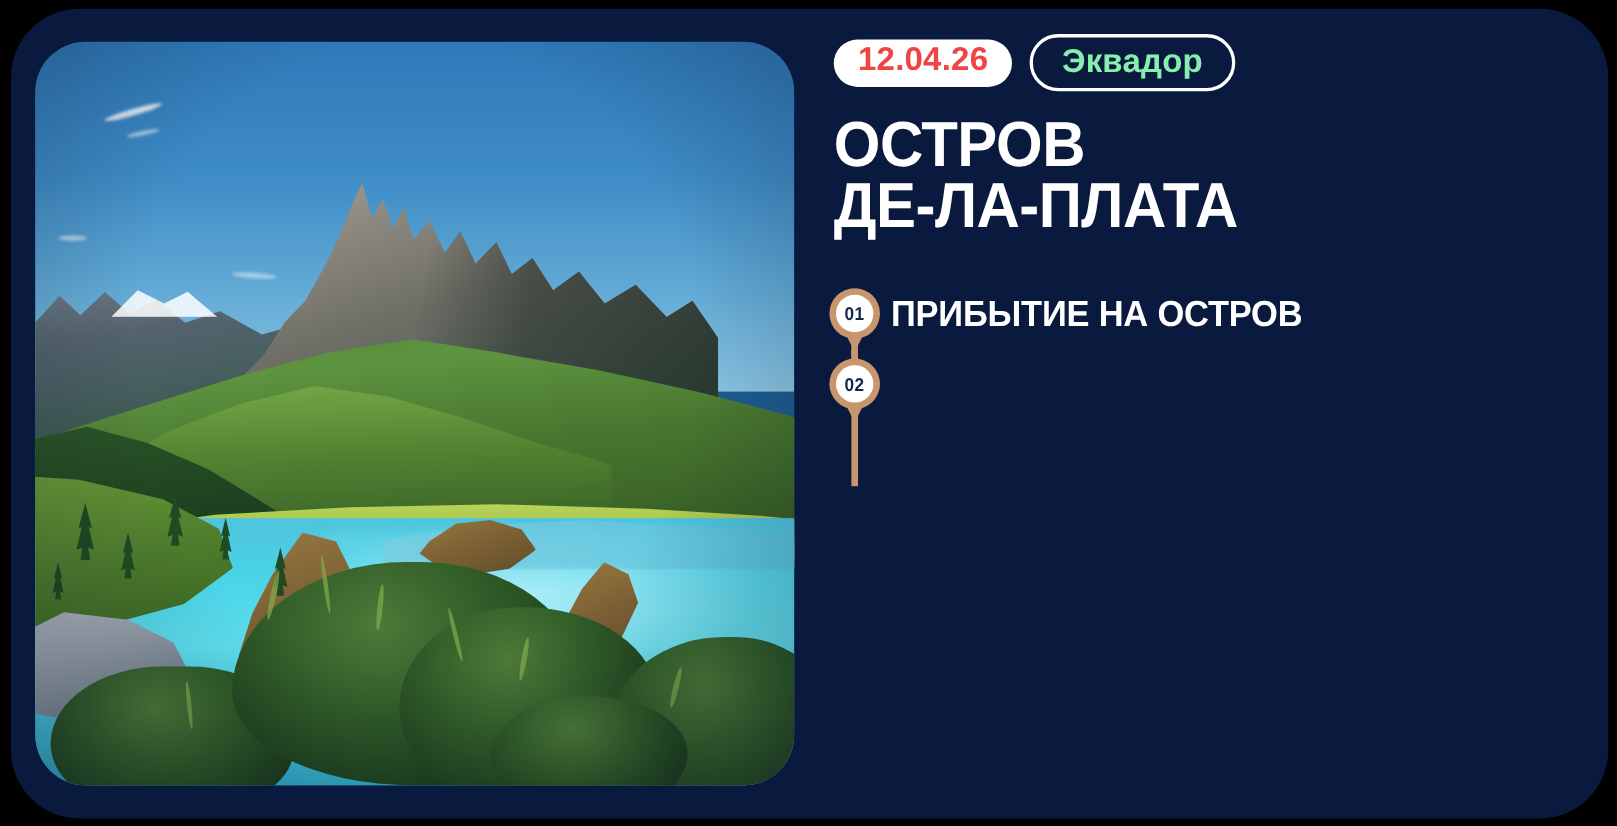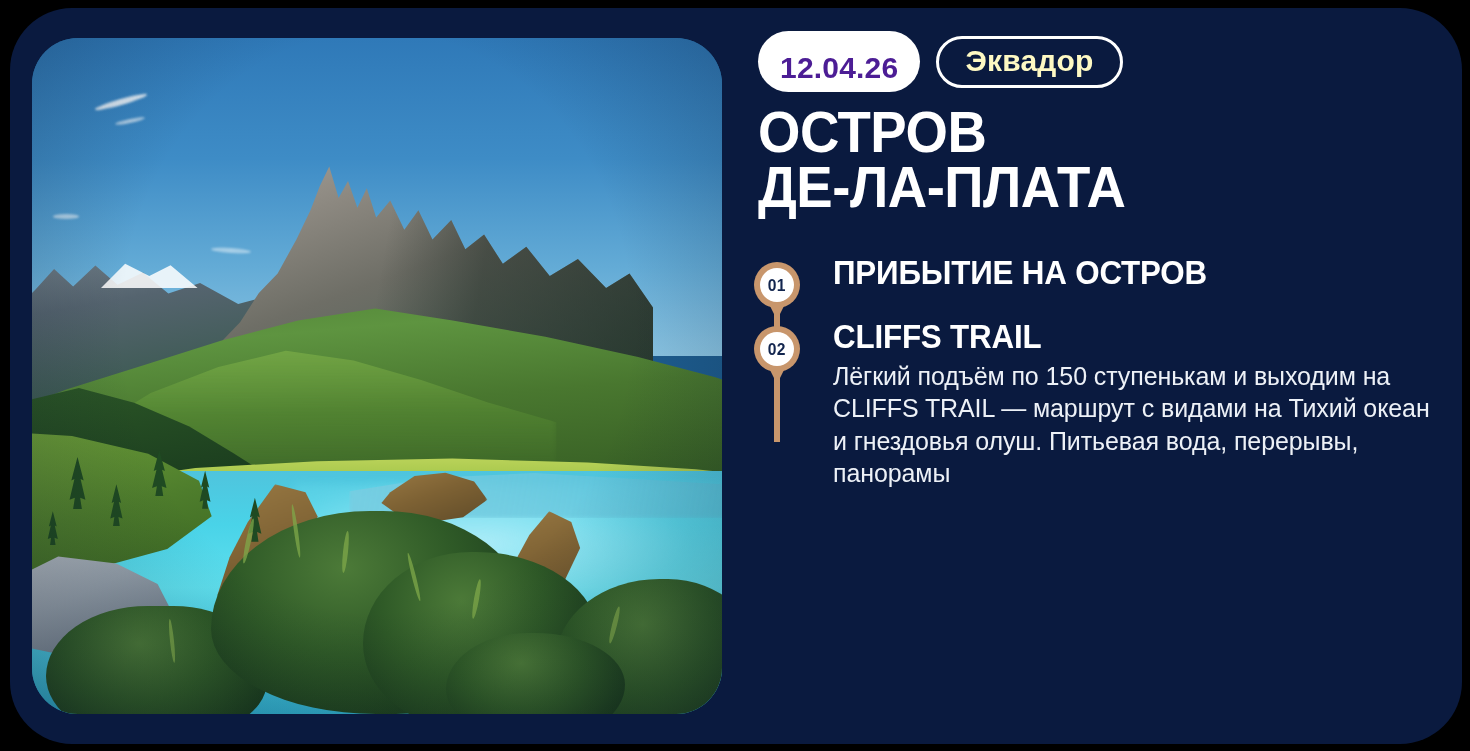"12.04.26" .badge-date { color: #4c1d95 -> #ef4444; padding: 22px 22px 9px -> 4px 22px 9px }
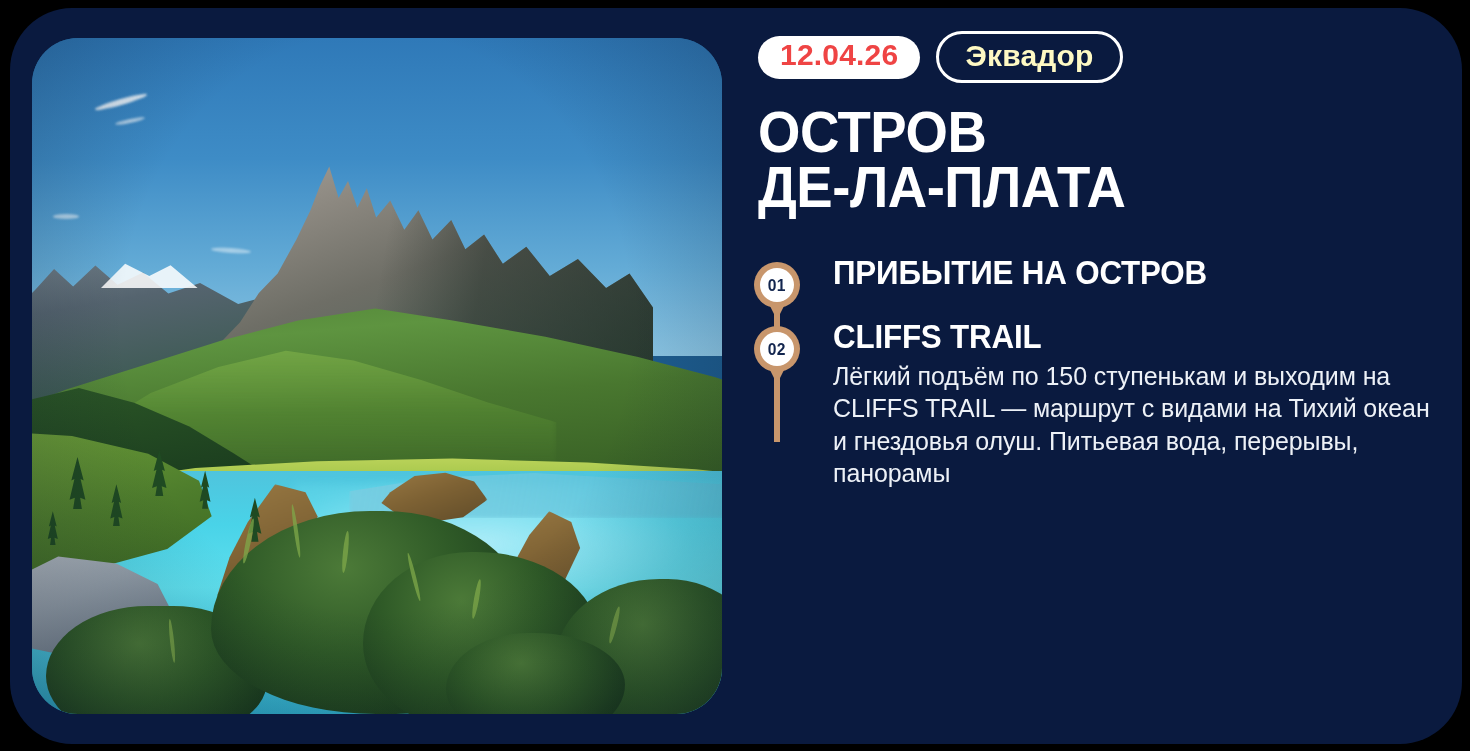"Эквадор" .badge-country { color: #fef9c3 -> #86efac }
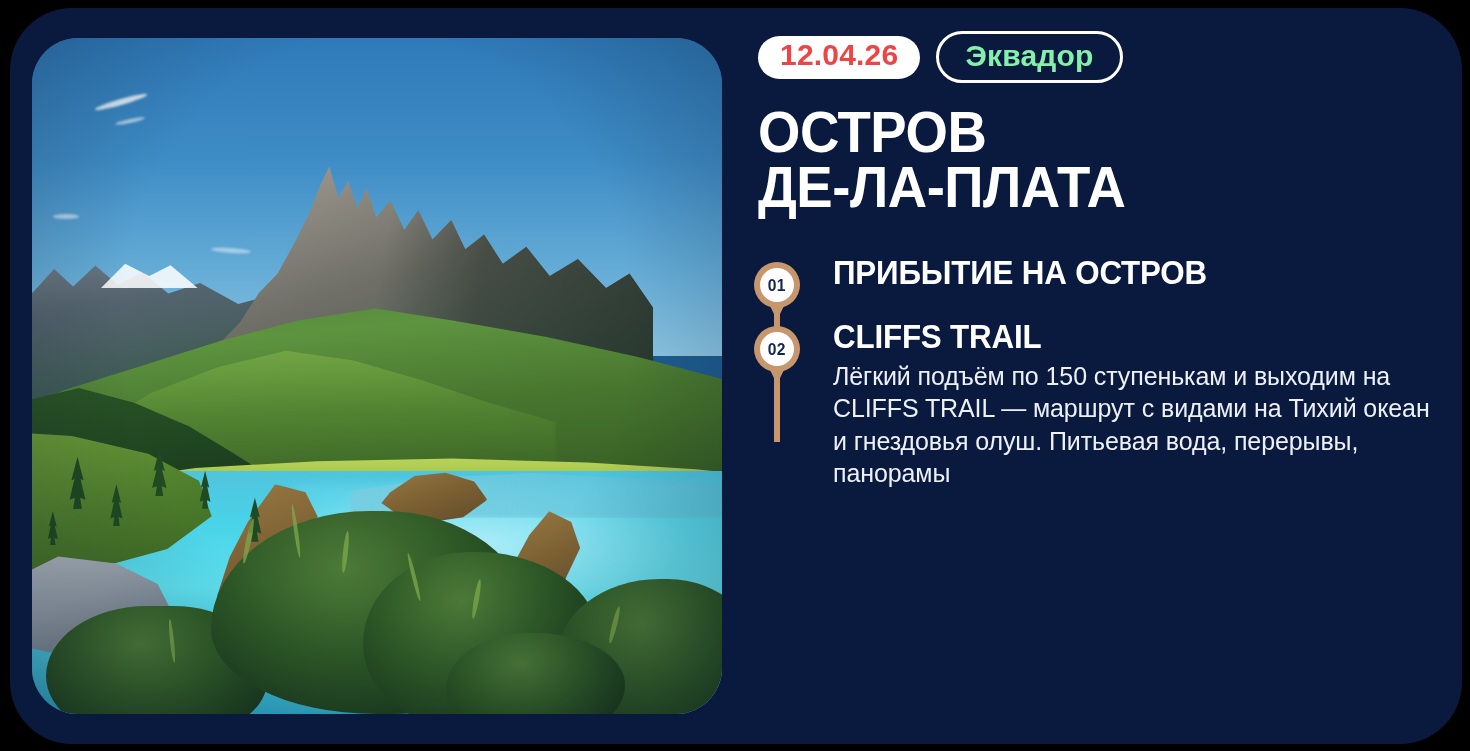"01" .step { align-items: flex-start -> center; gap: 29px -> 6px }
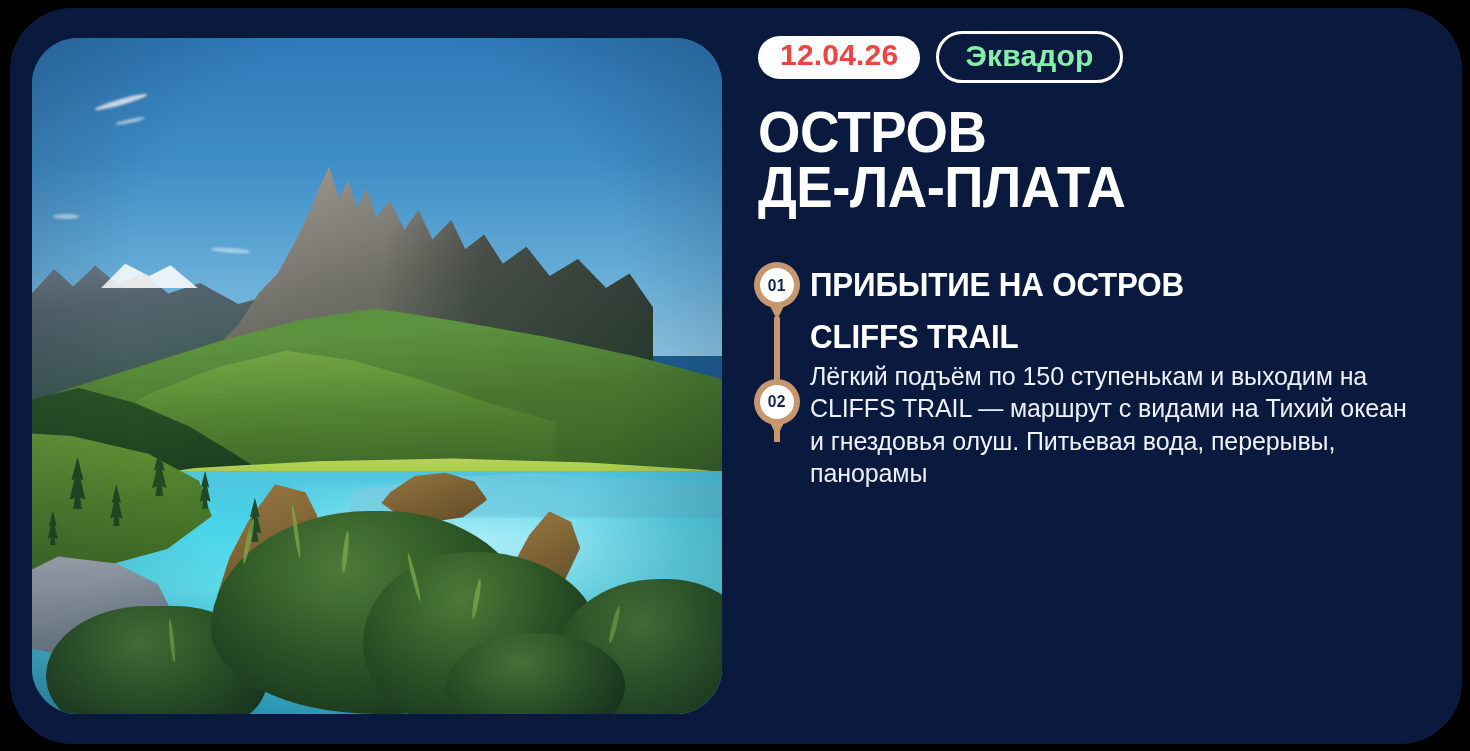"CLIFFS TRAIL" div.step-body { html: <div> <div>CLIFFS TRAIL</div> <div><span>Лёгкий подъём по 150 ступенькам и выходим на CLIFFS TRAIL — маршрут с видами на Тихий океан и гнездовья олуш. Питьевая вода, перерывы, панорамы</span><b></b></div> </div> -> none }
